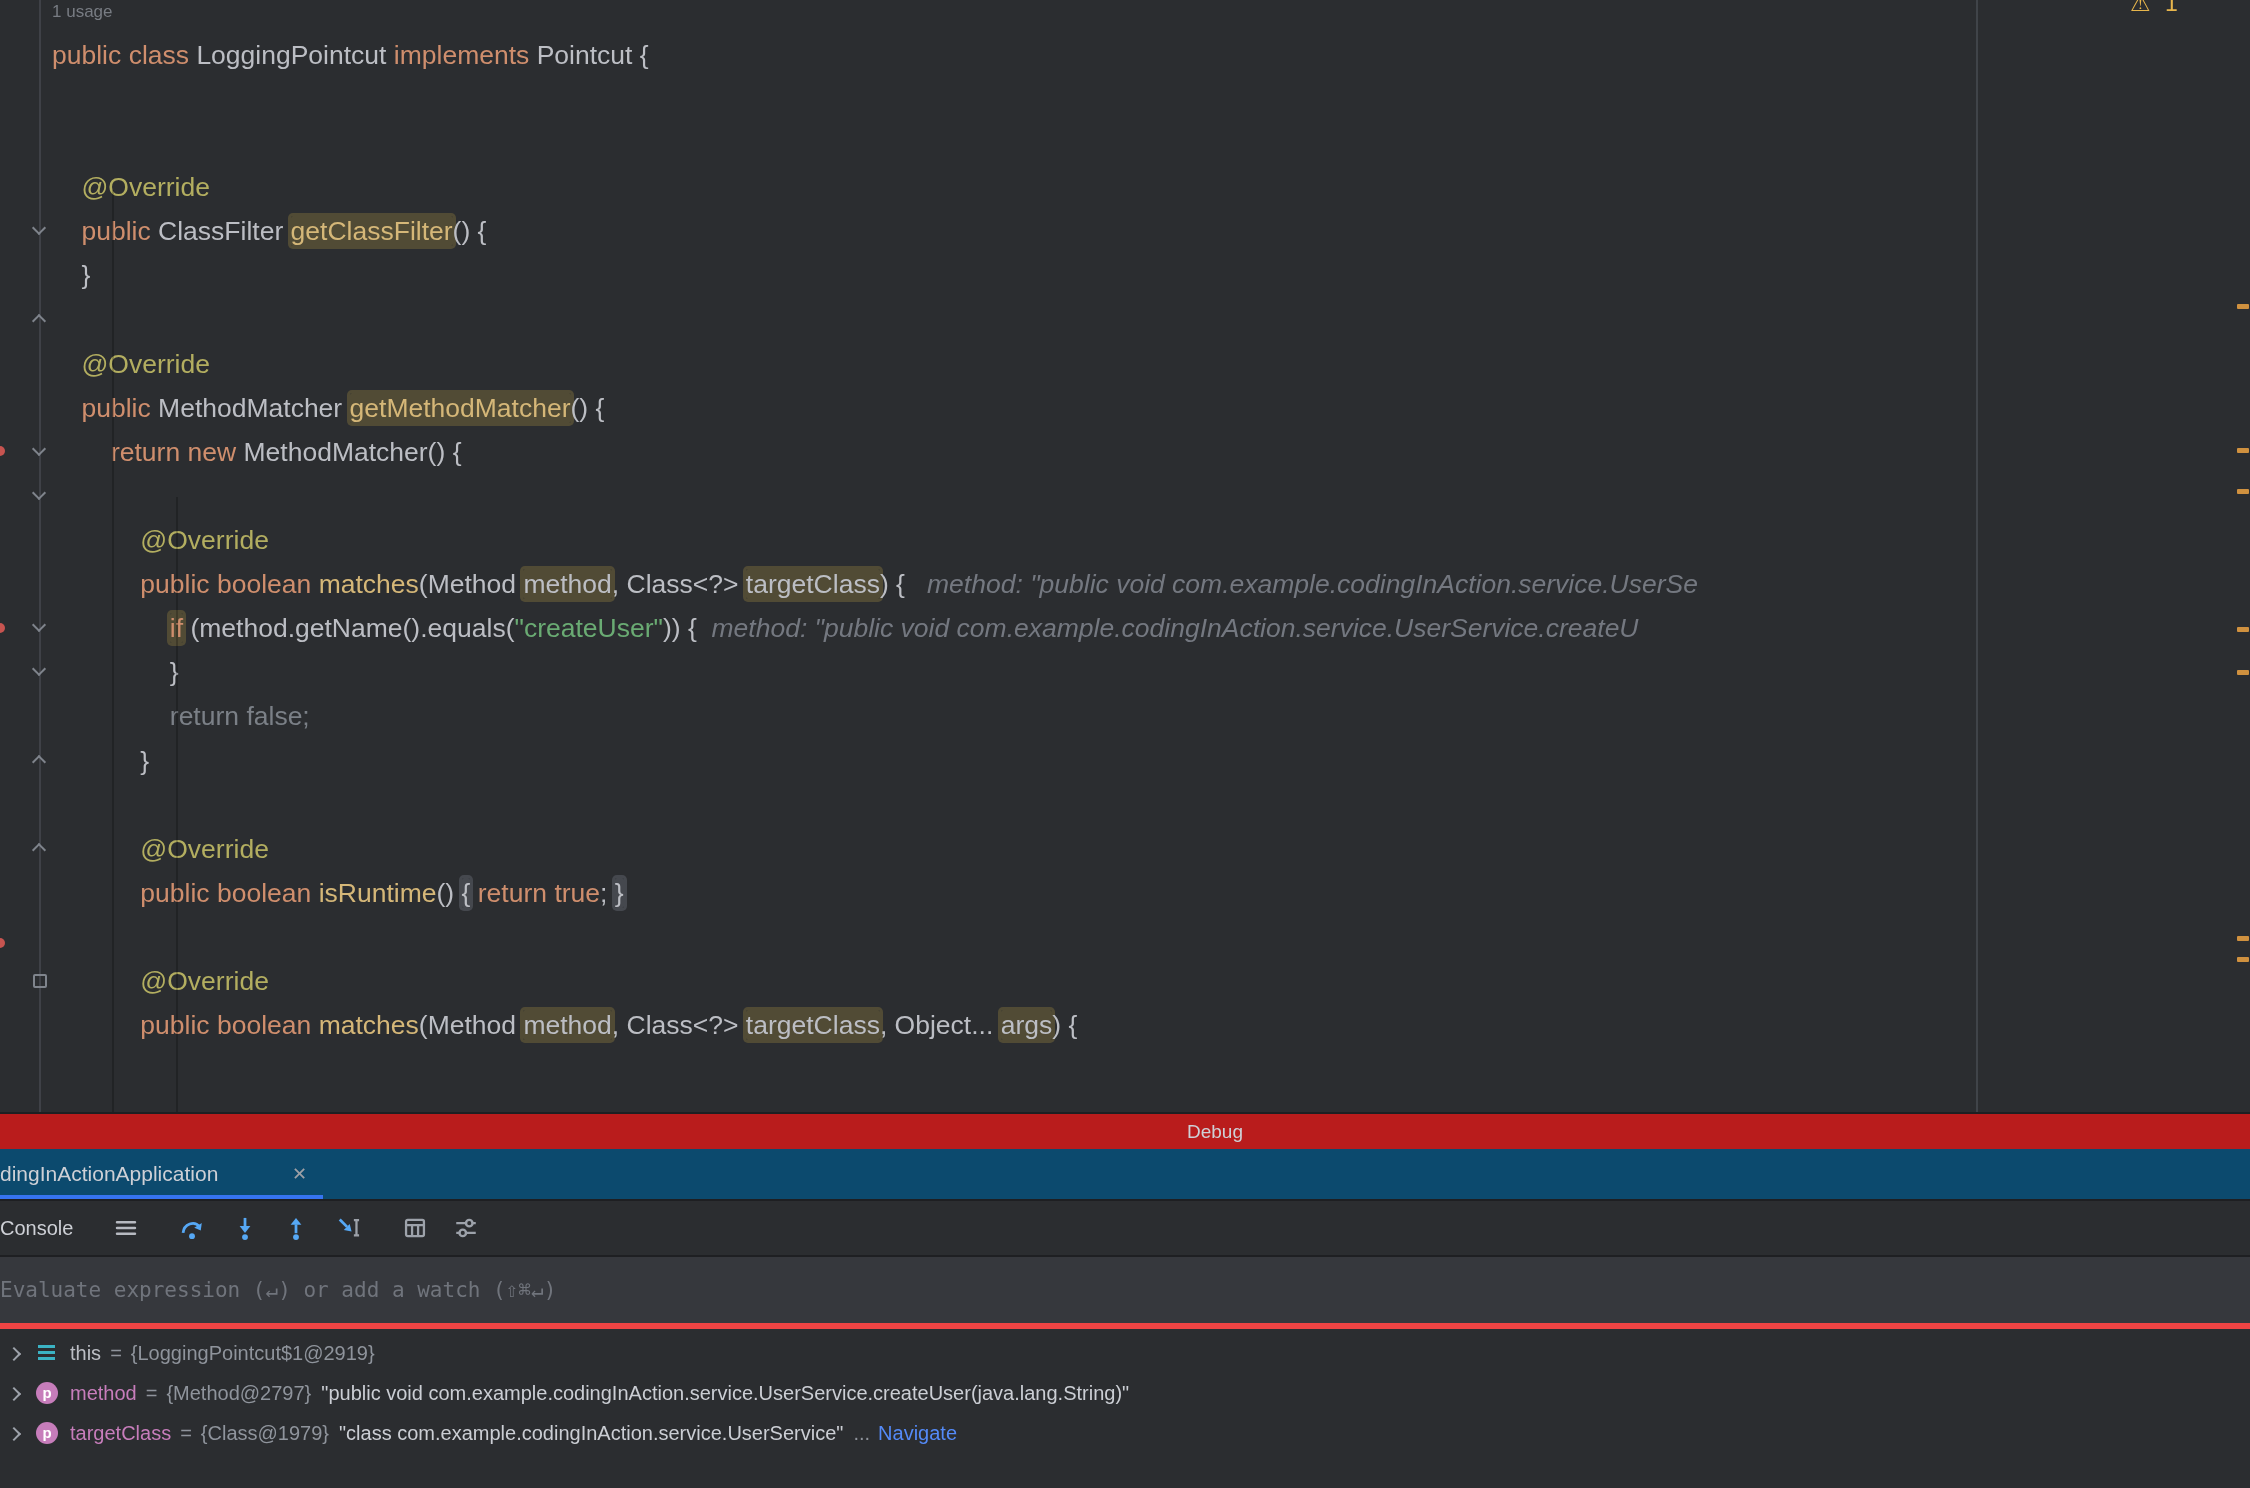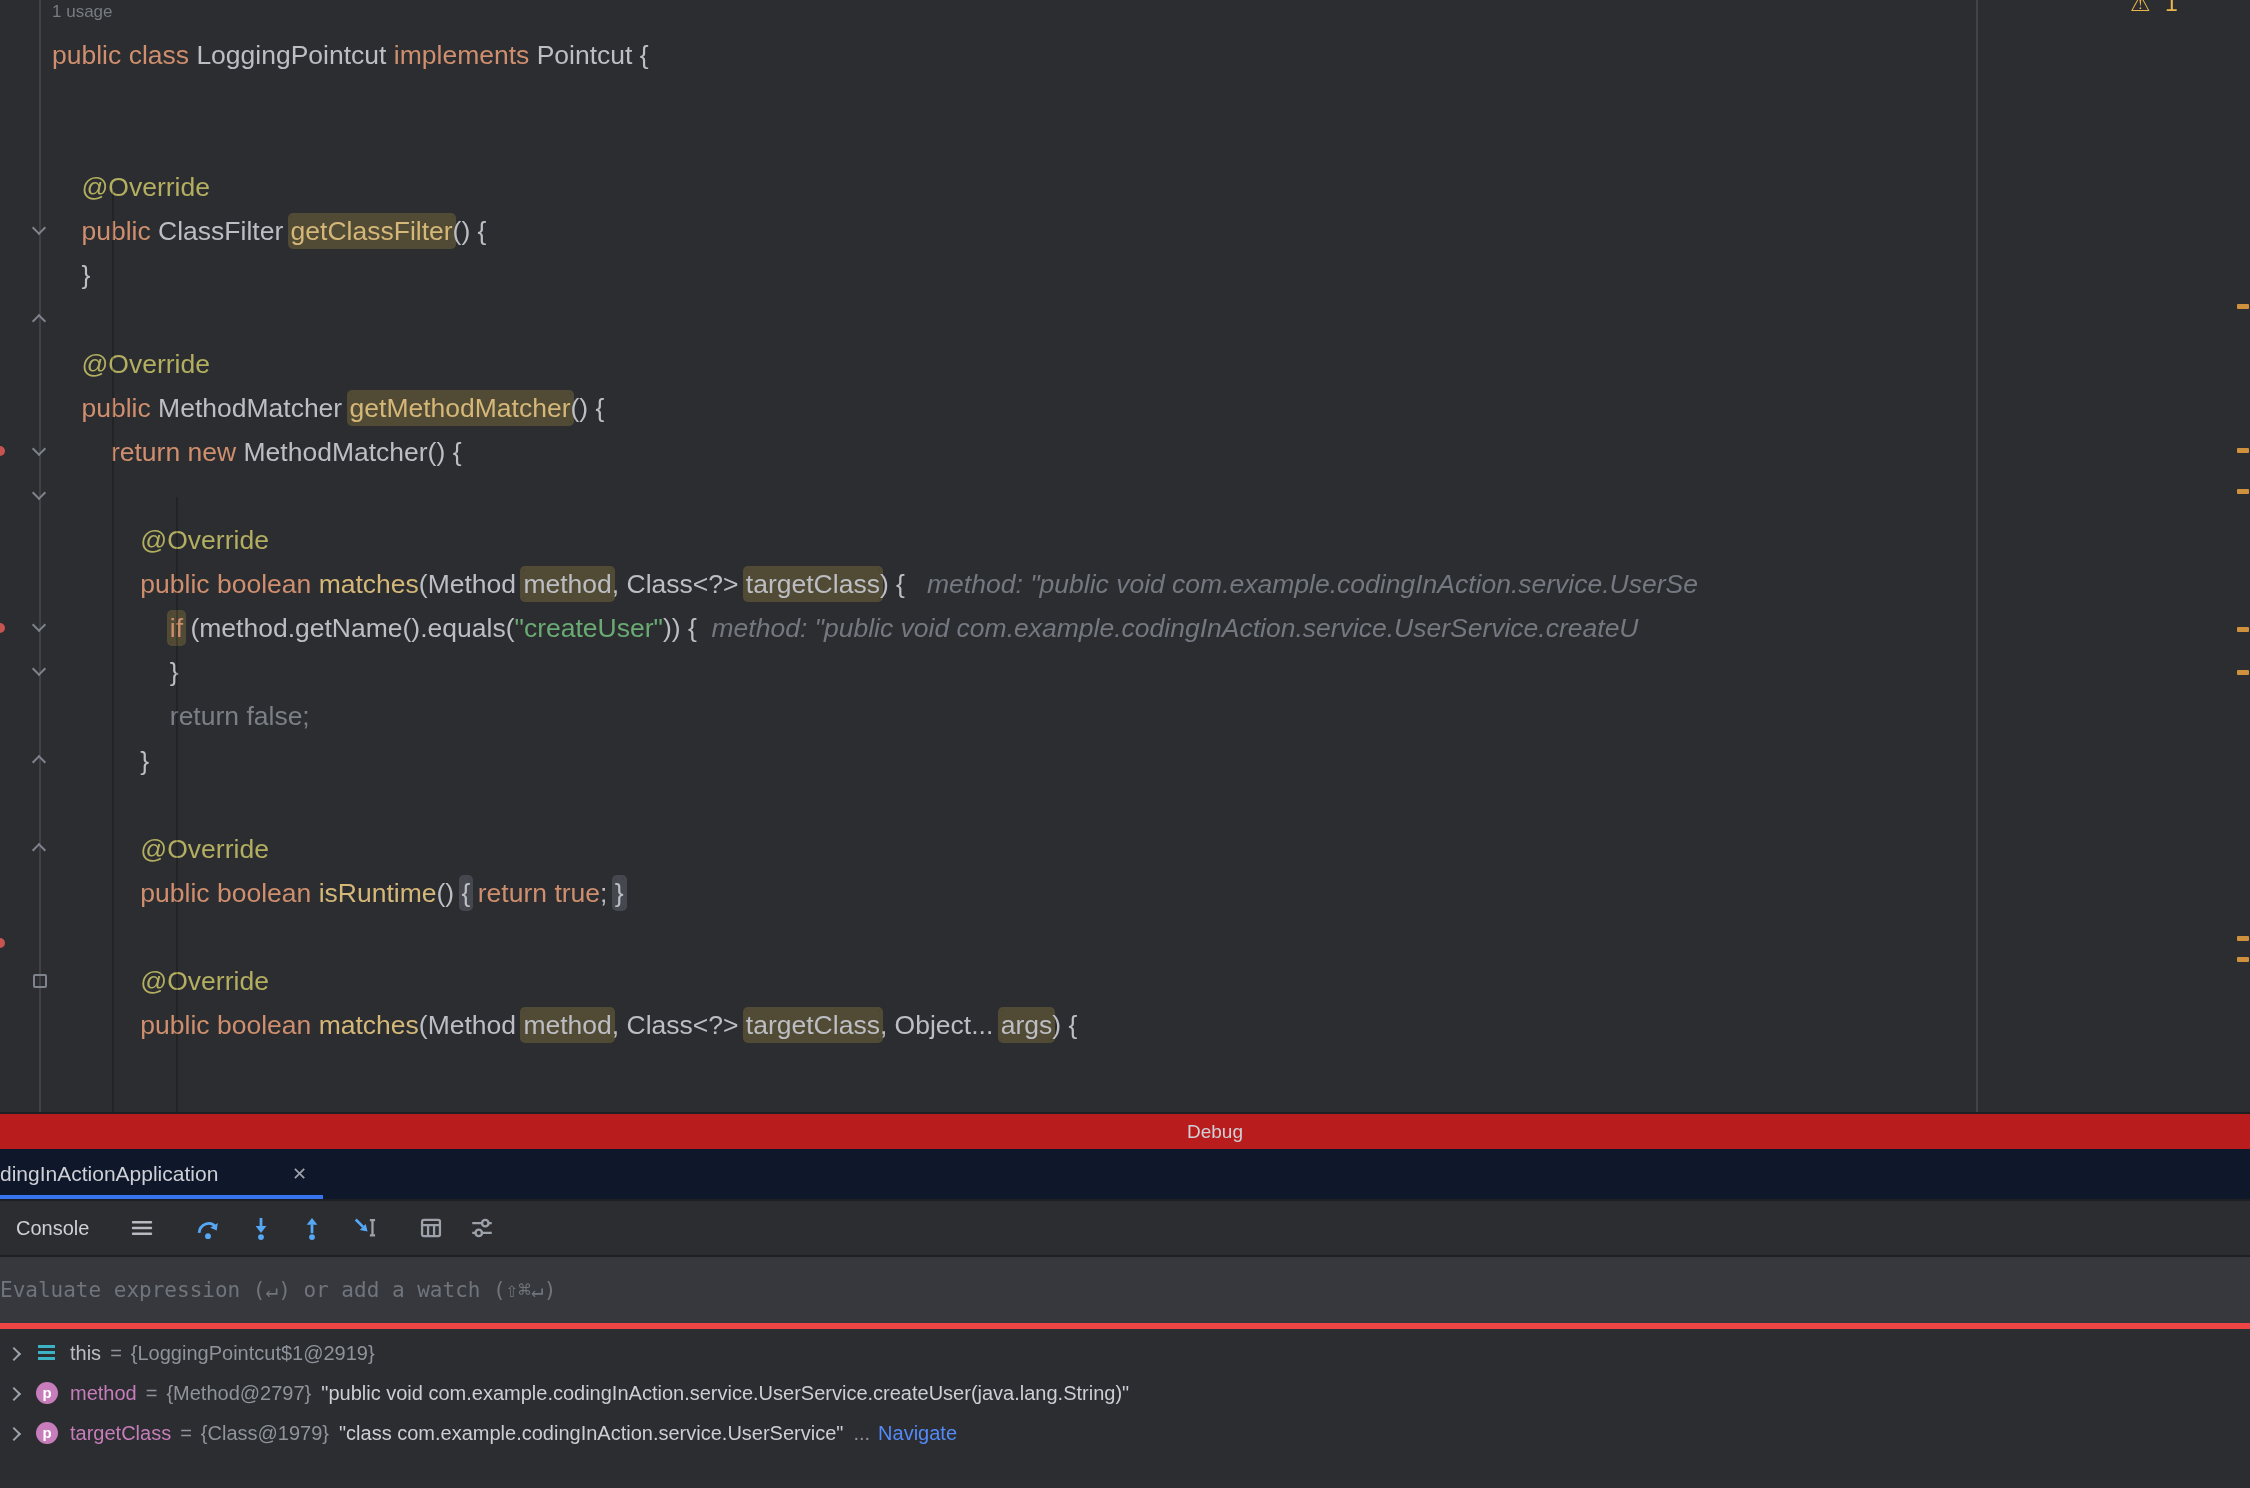"dingInActionApplication" .tab-bar { background: #0f172a -> #0c4a6e }
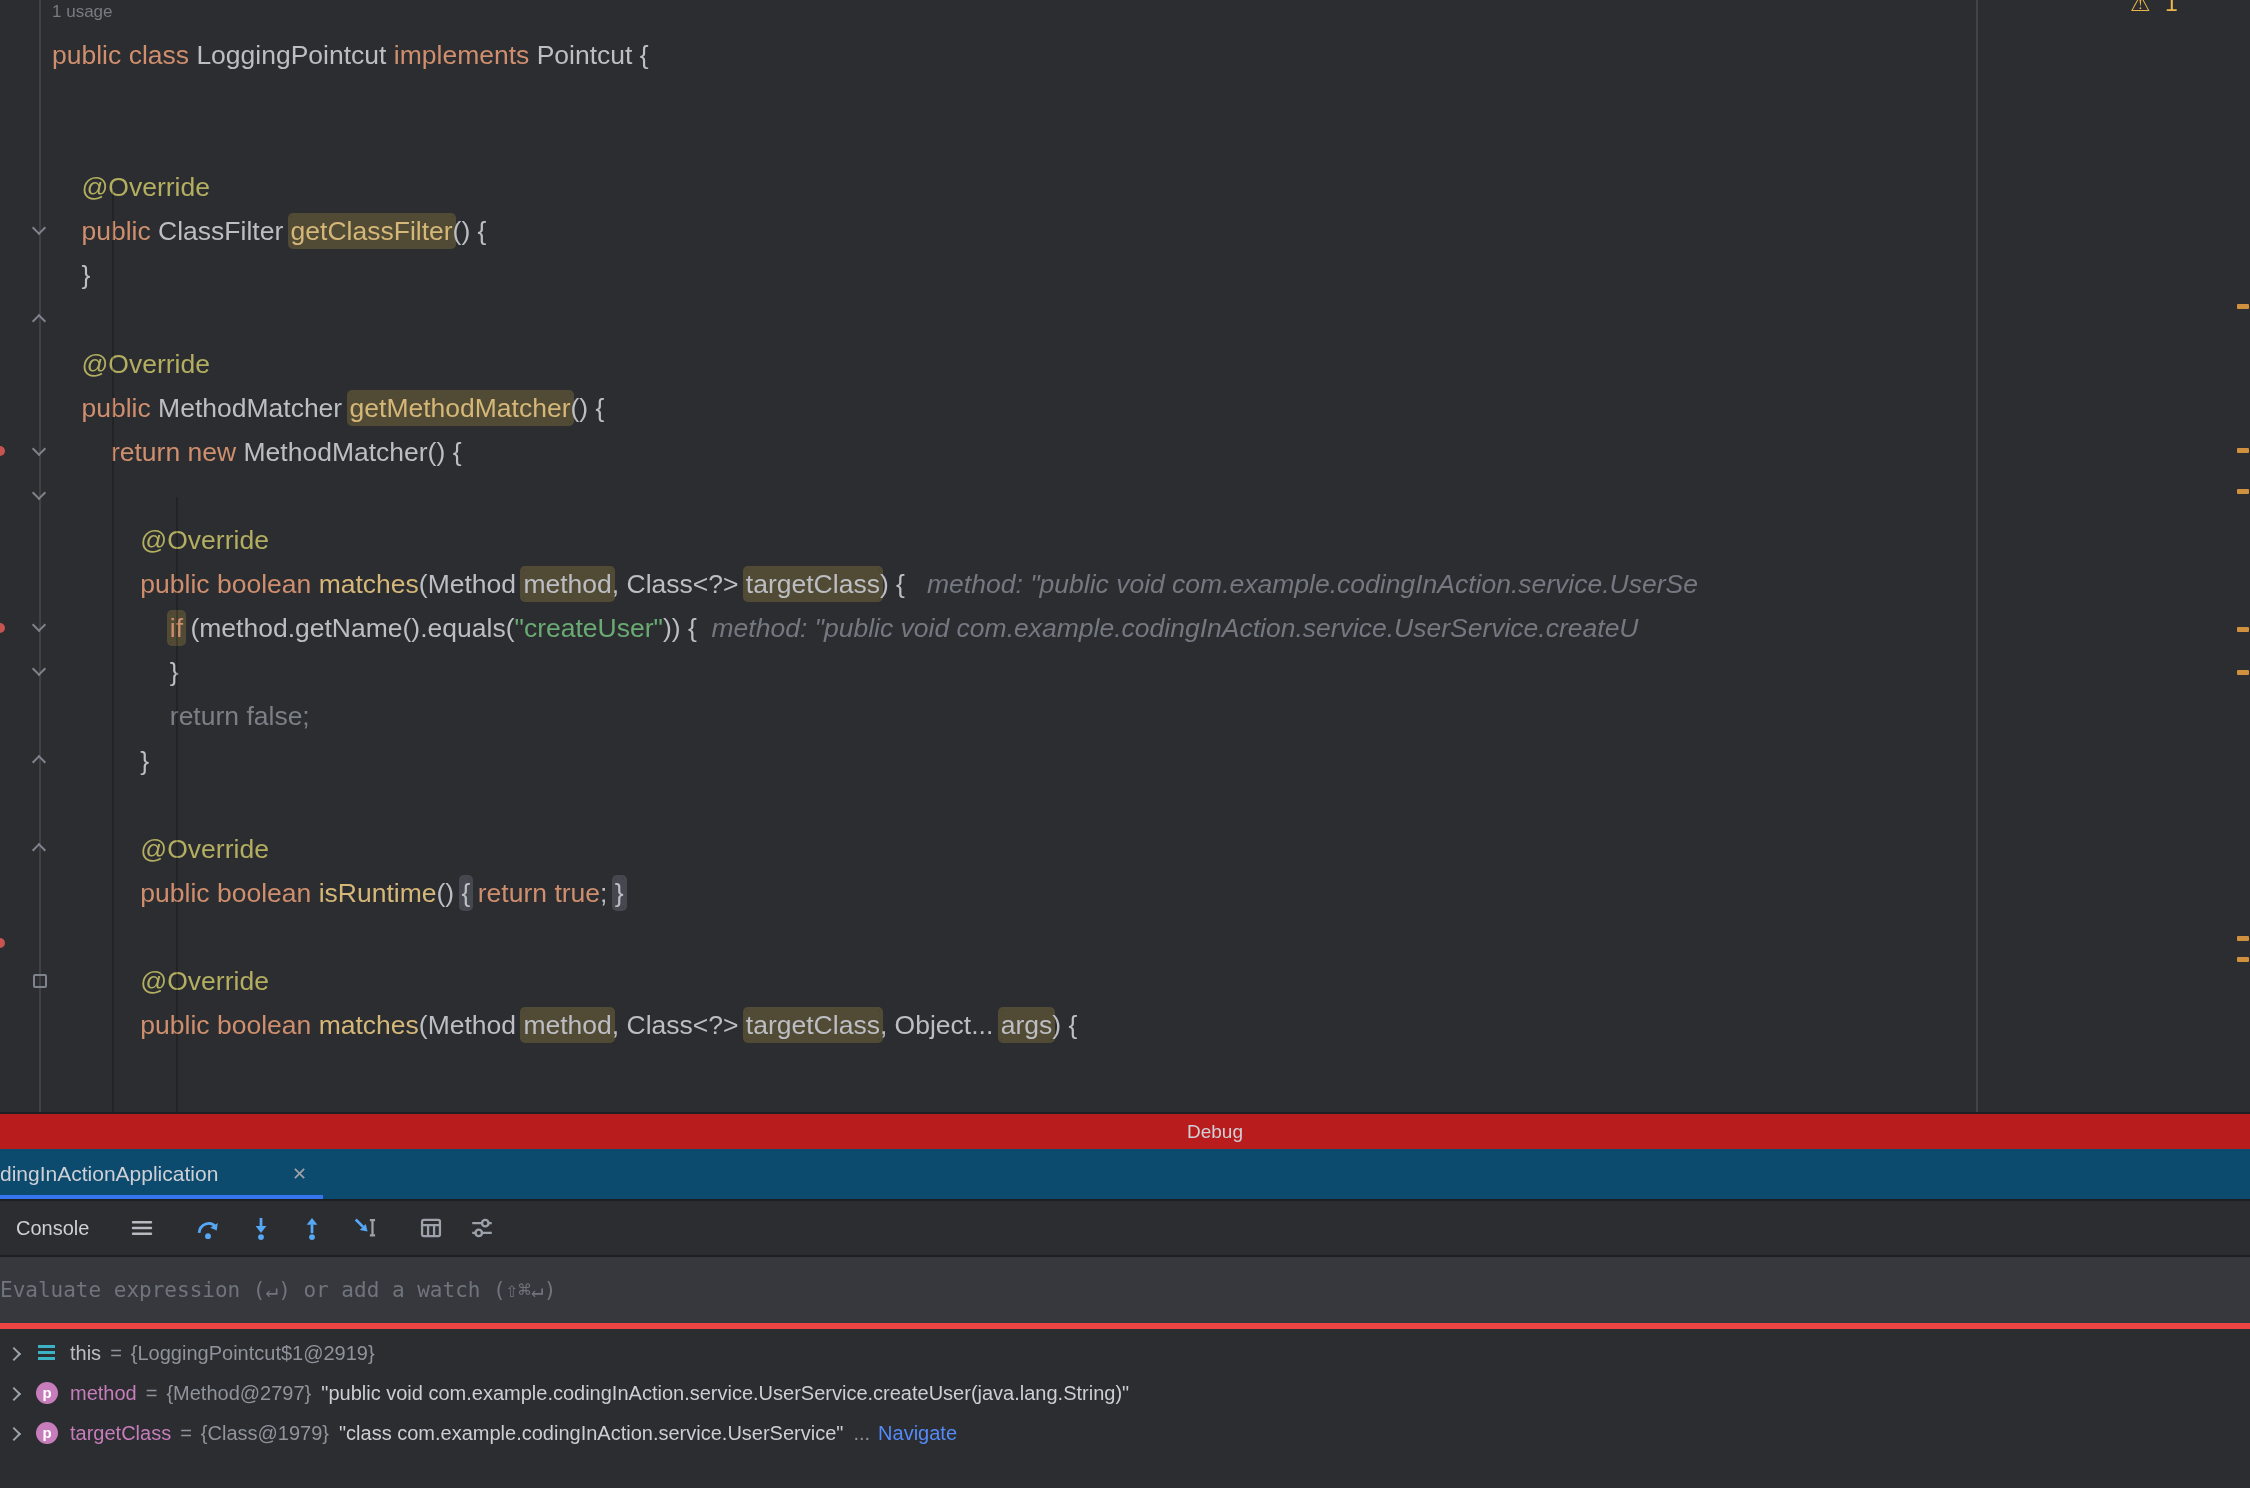"Console" .toolbar { padding-left: 16px -> none }
